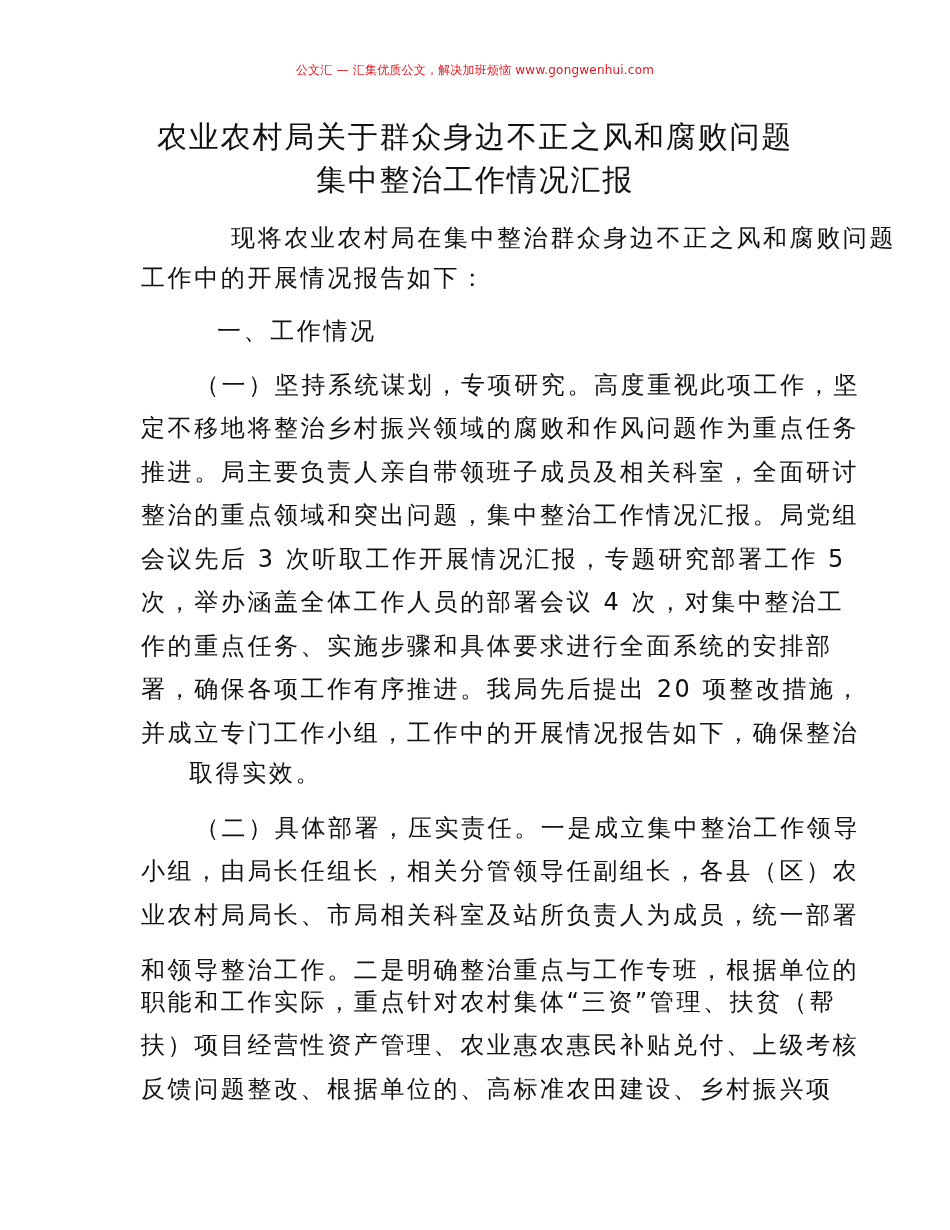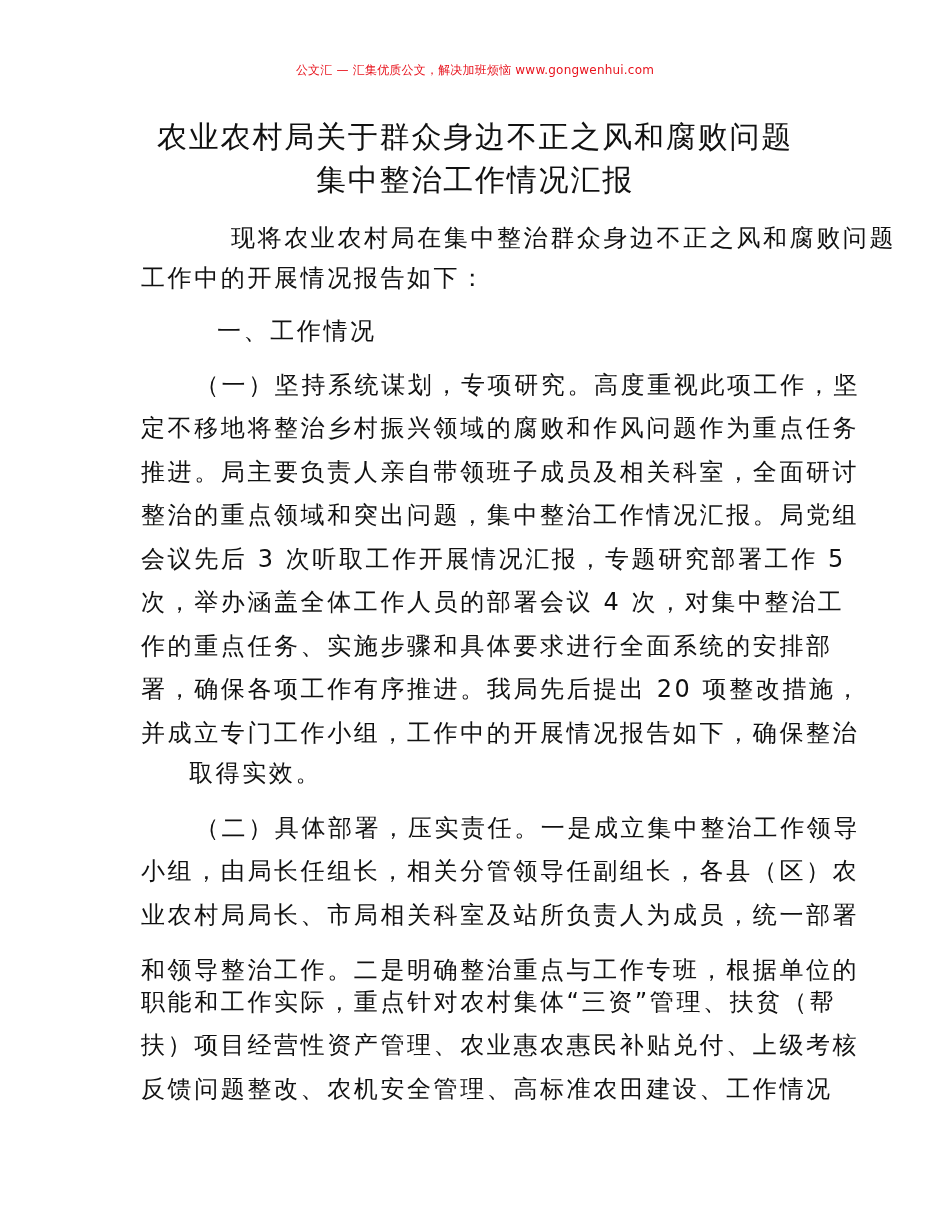"反馈问题整改、农机安全管理、高标准农田建设、工作情况" div.line { text: 农机安全管理、高标准农田建设、工作情况 -> 根据单位的、高标准农田建设、乡村振兴项 }
